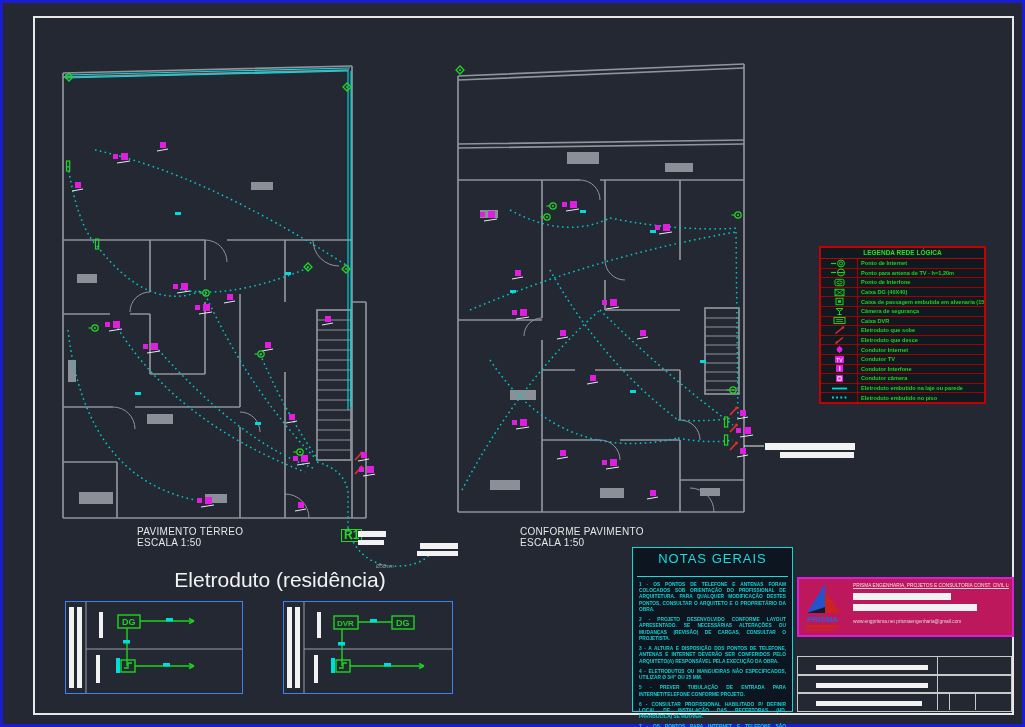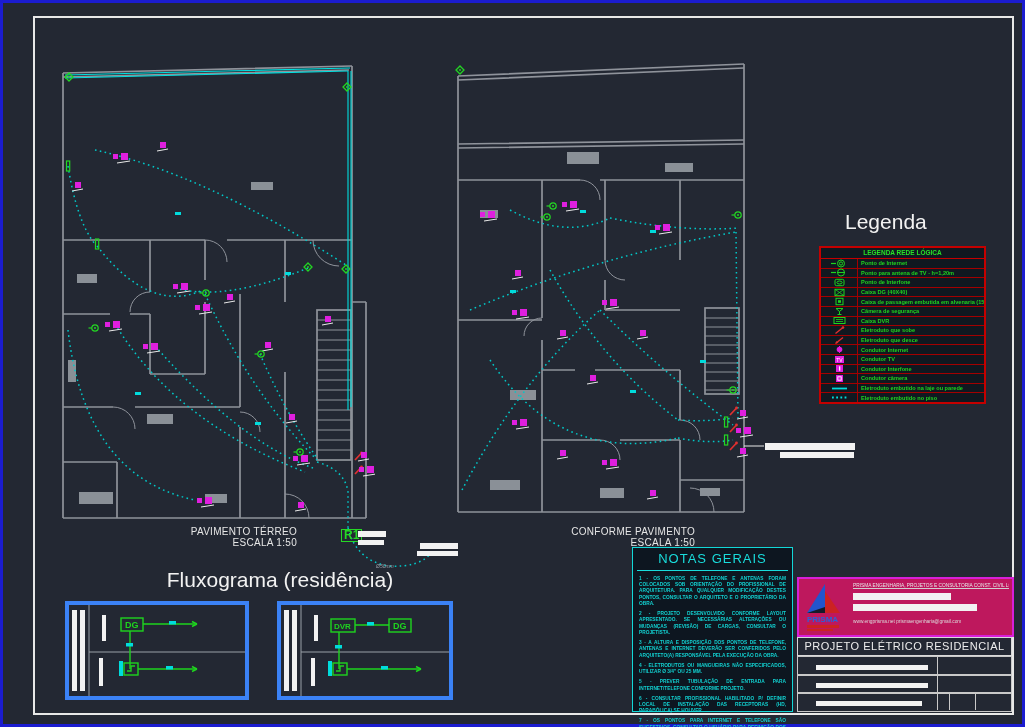"Legenda" div.abs { html: <div>Legenda</div> -> none }
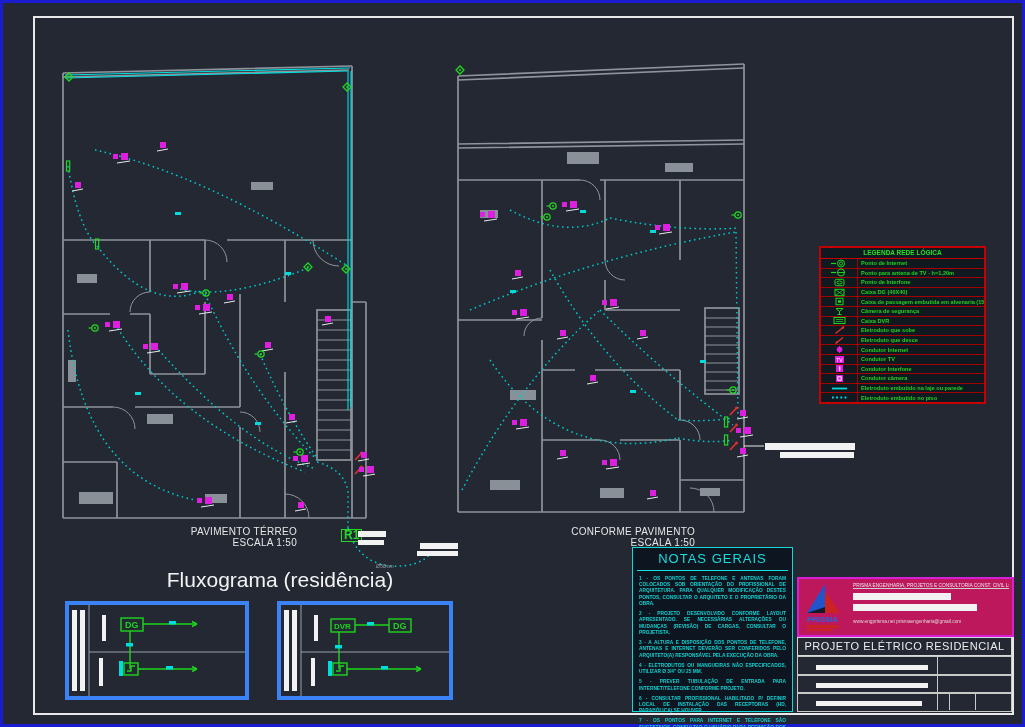"PAVIMENTO TÉRREO" .plan-label { text-align: right -> left }
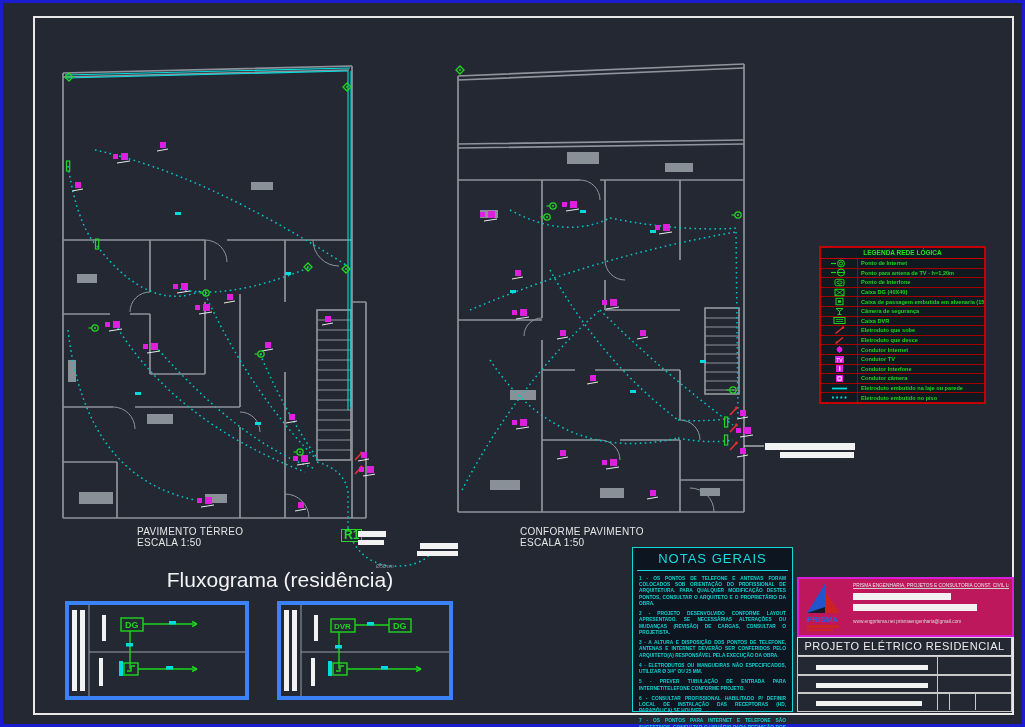"NOTAS GERAIS" .notes-title { padding: 3px 0 4px 0 -> 3px 0 10px 0 }
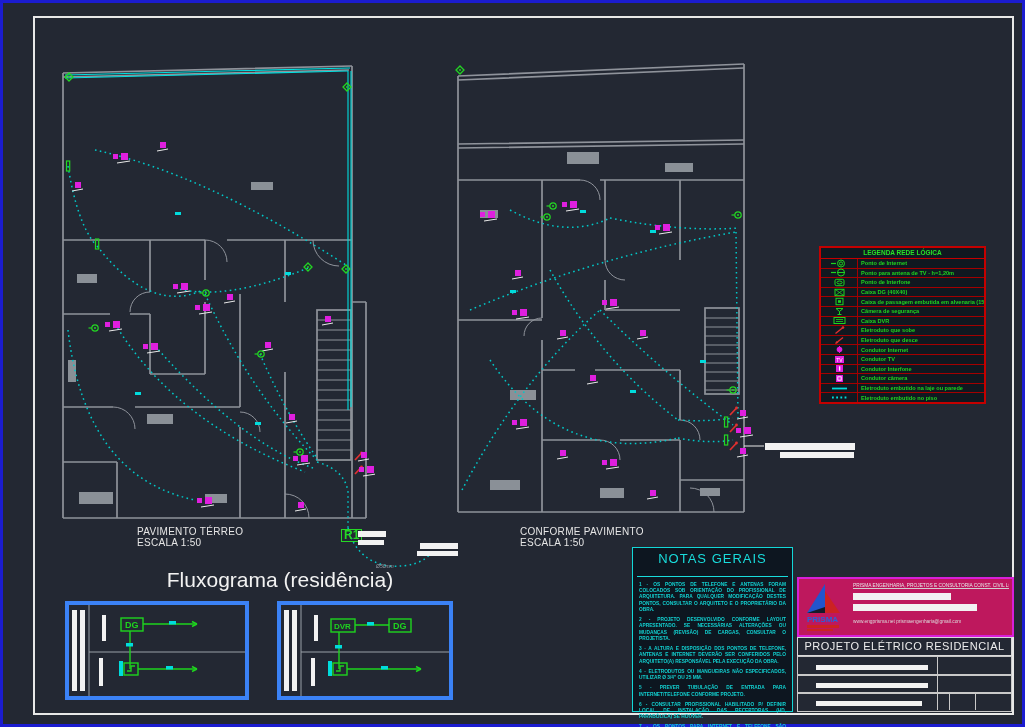"Fluxograma (residência)" div.abs { text: Fluxograma -> Eletroduto }
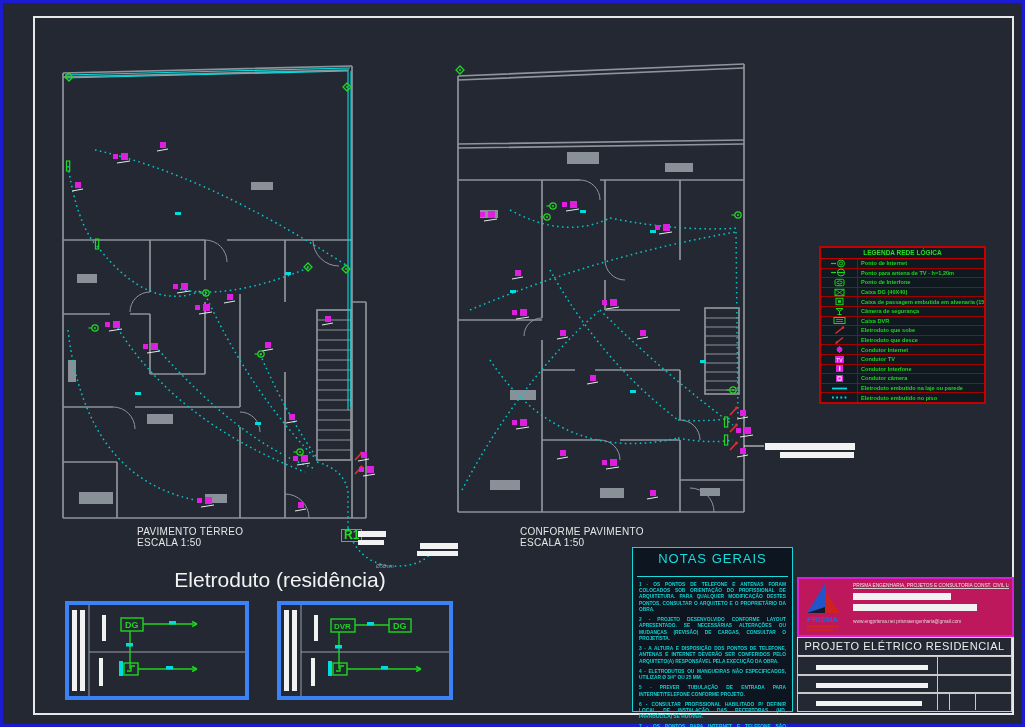"DG" .flow-panel { border: 4px solid #3b82f6 -> 1px solid #3b82f6 }
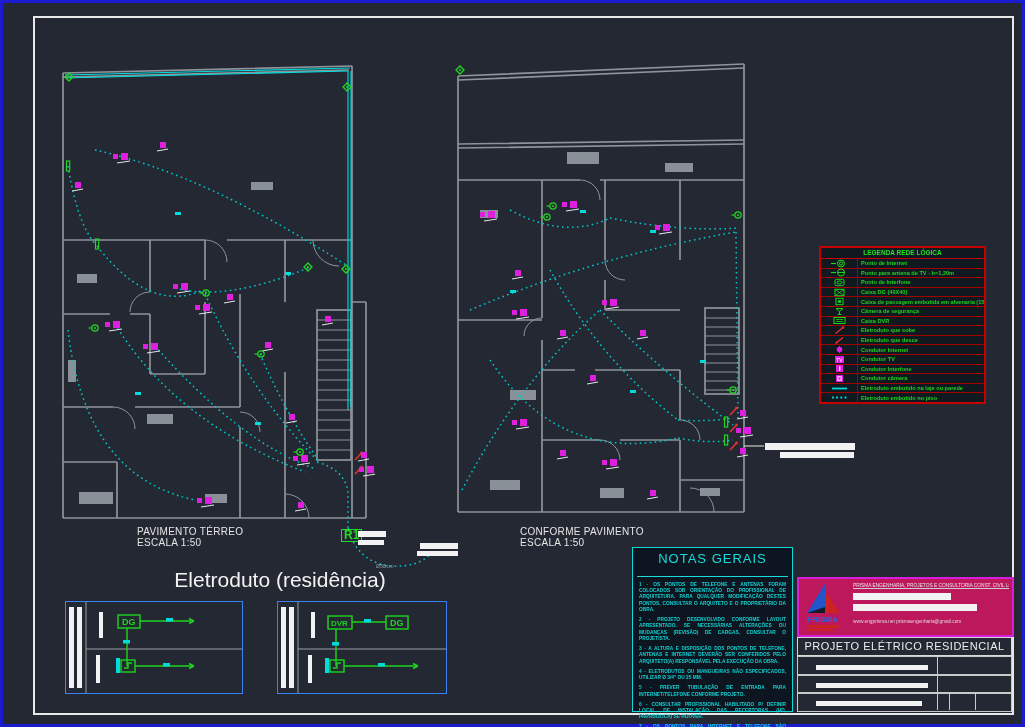"DVR" div.abs { left: 277px -> 283px }
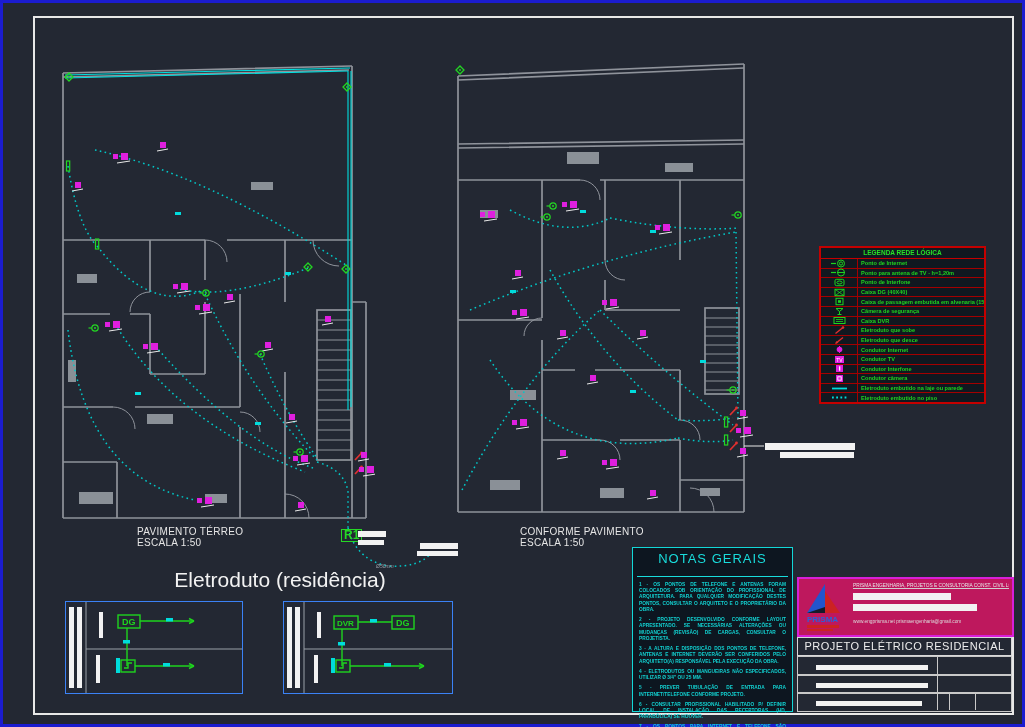"PROJETO ELÉTRICO RESIDENCIAL" div.tb-proj { html: <div>PROJETO ELÉTRICO RESIDENCIAL</div> -> none }
